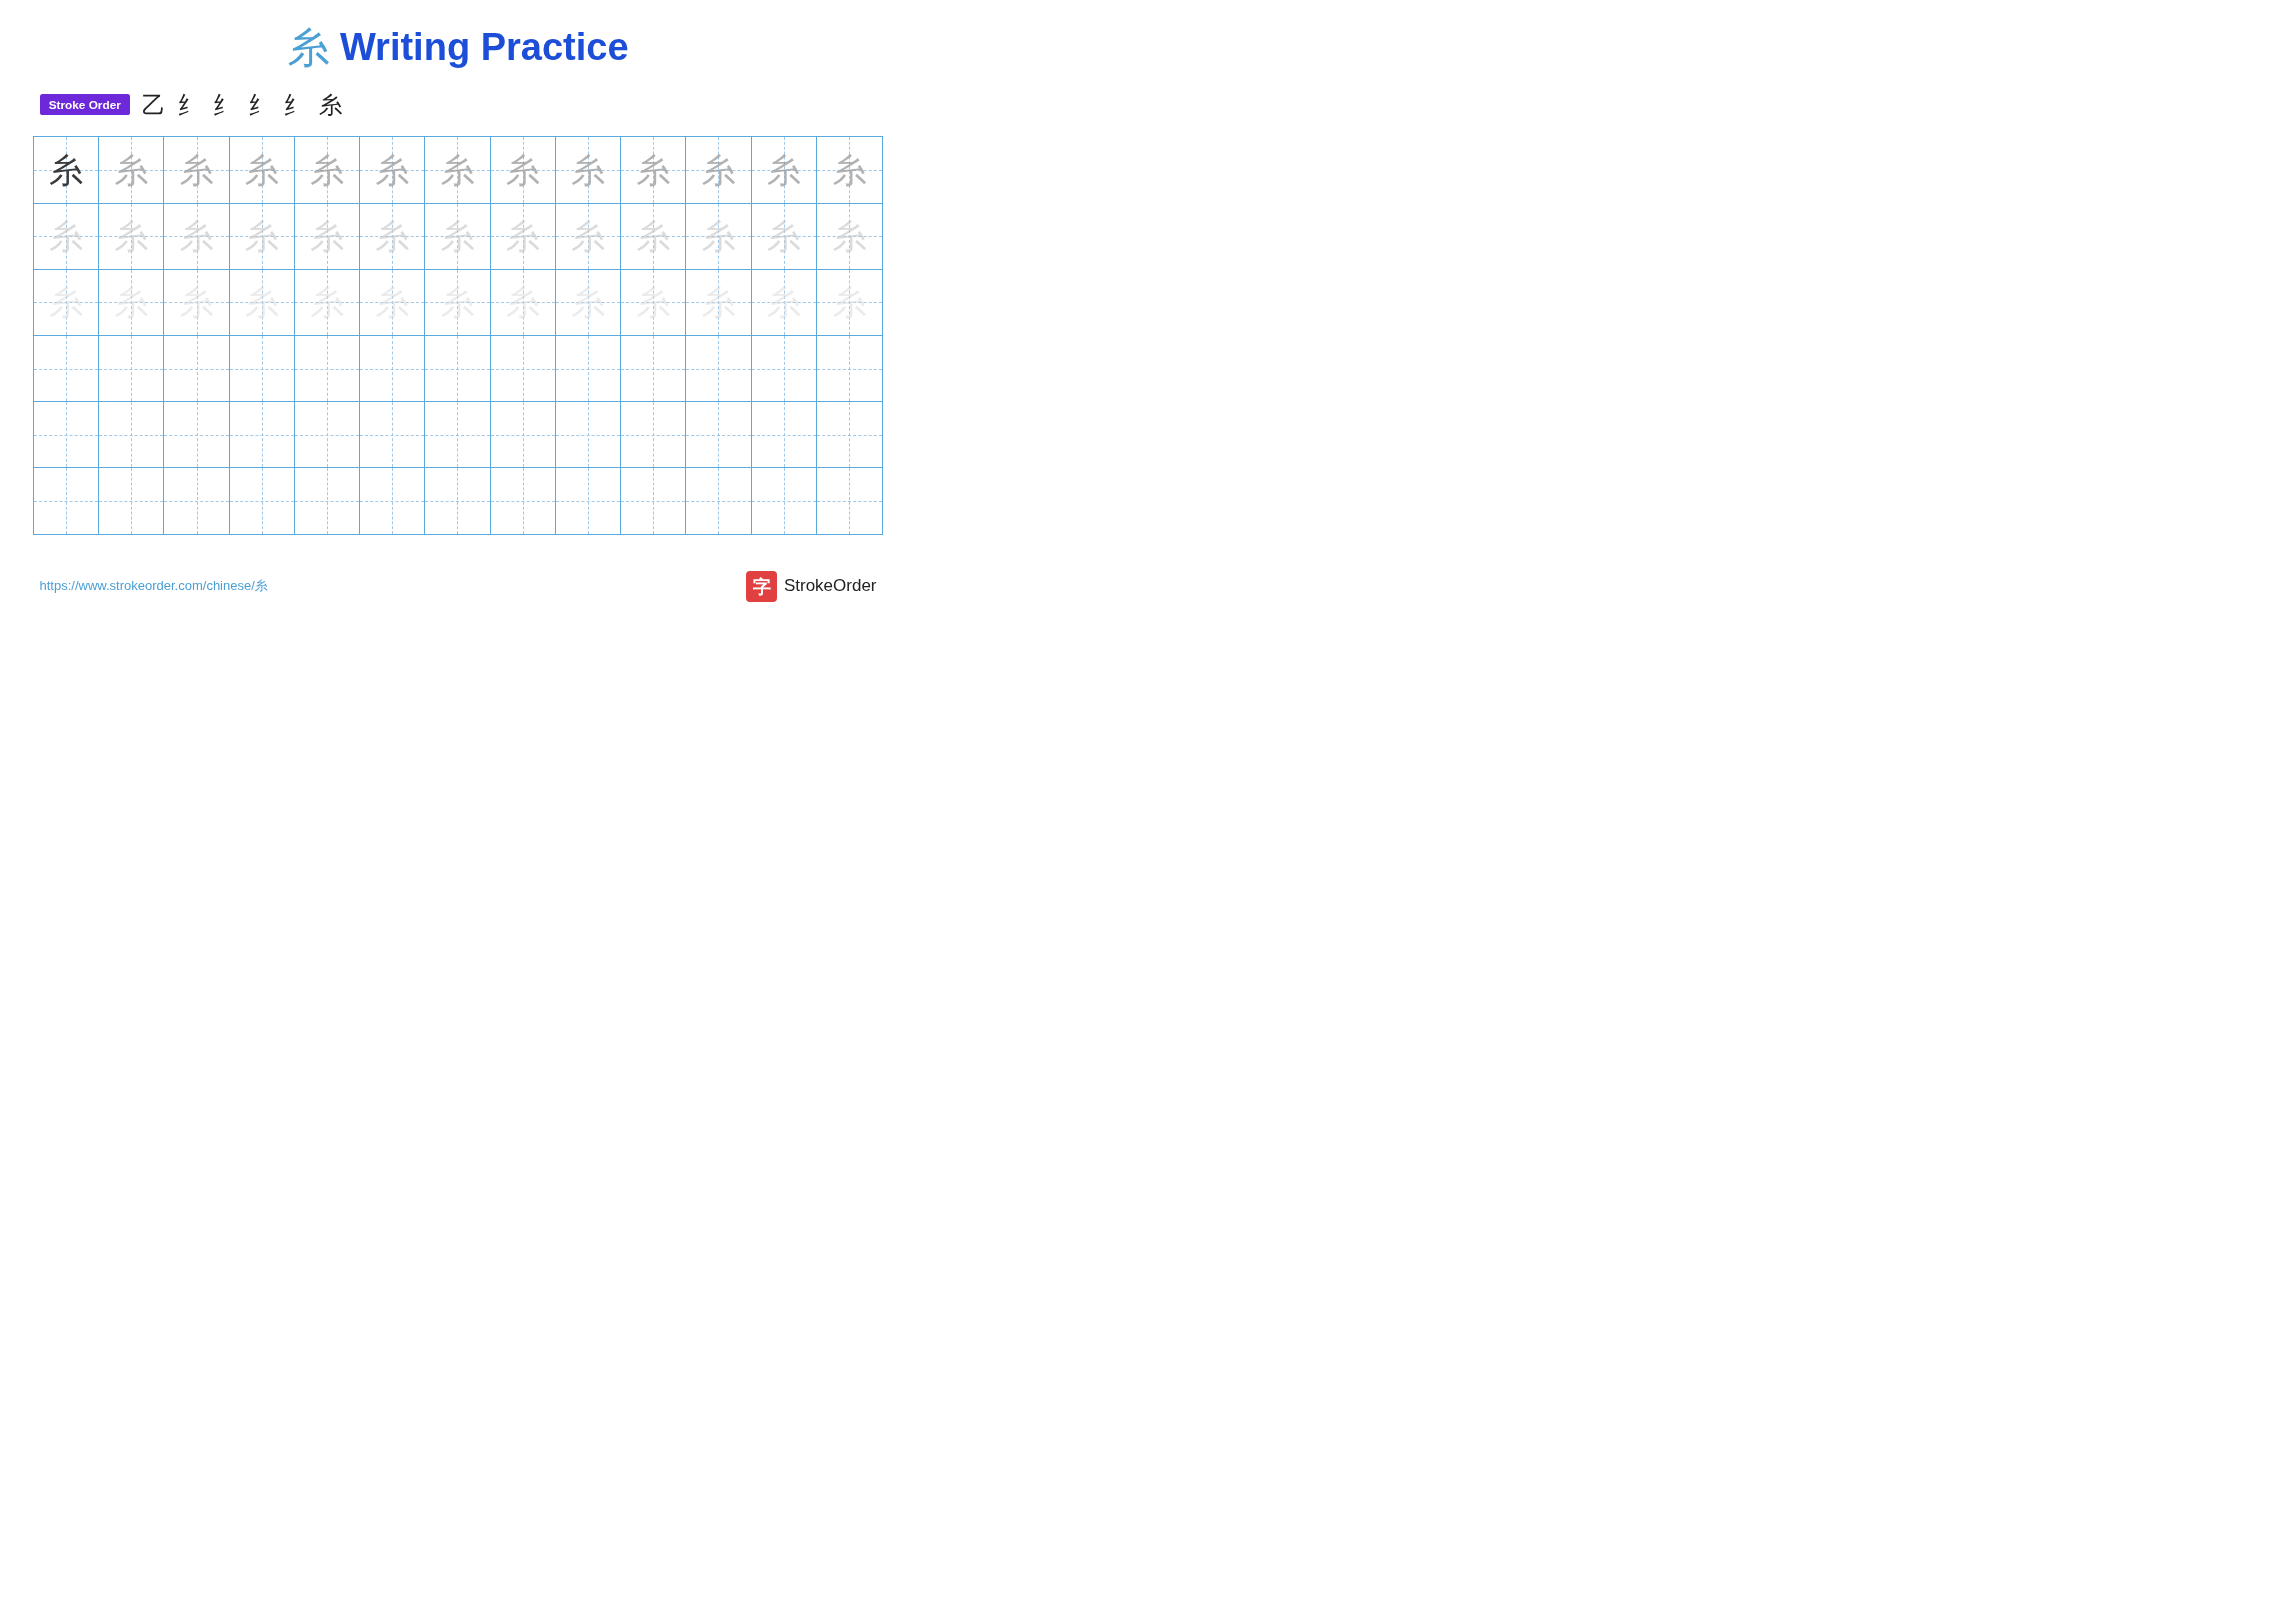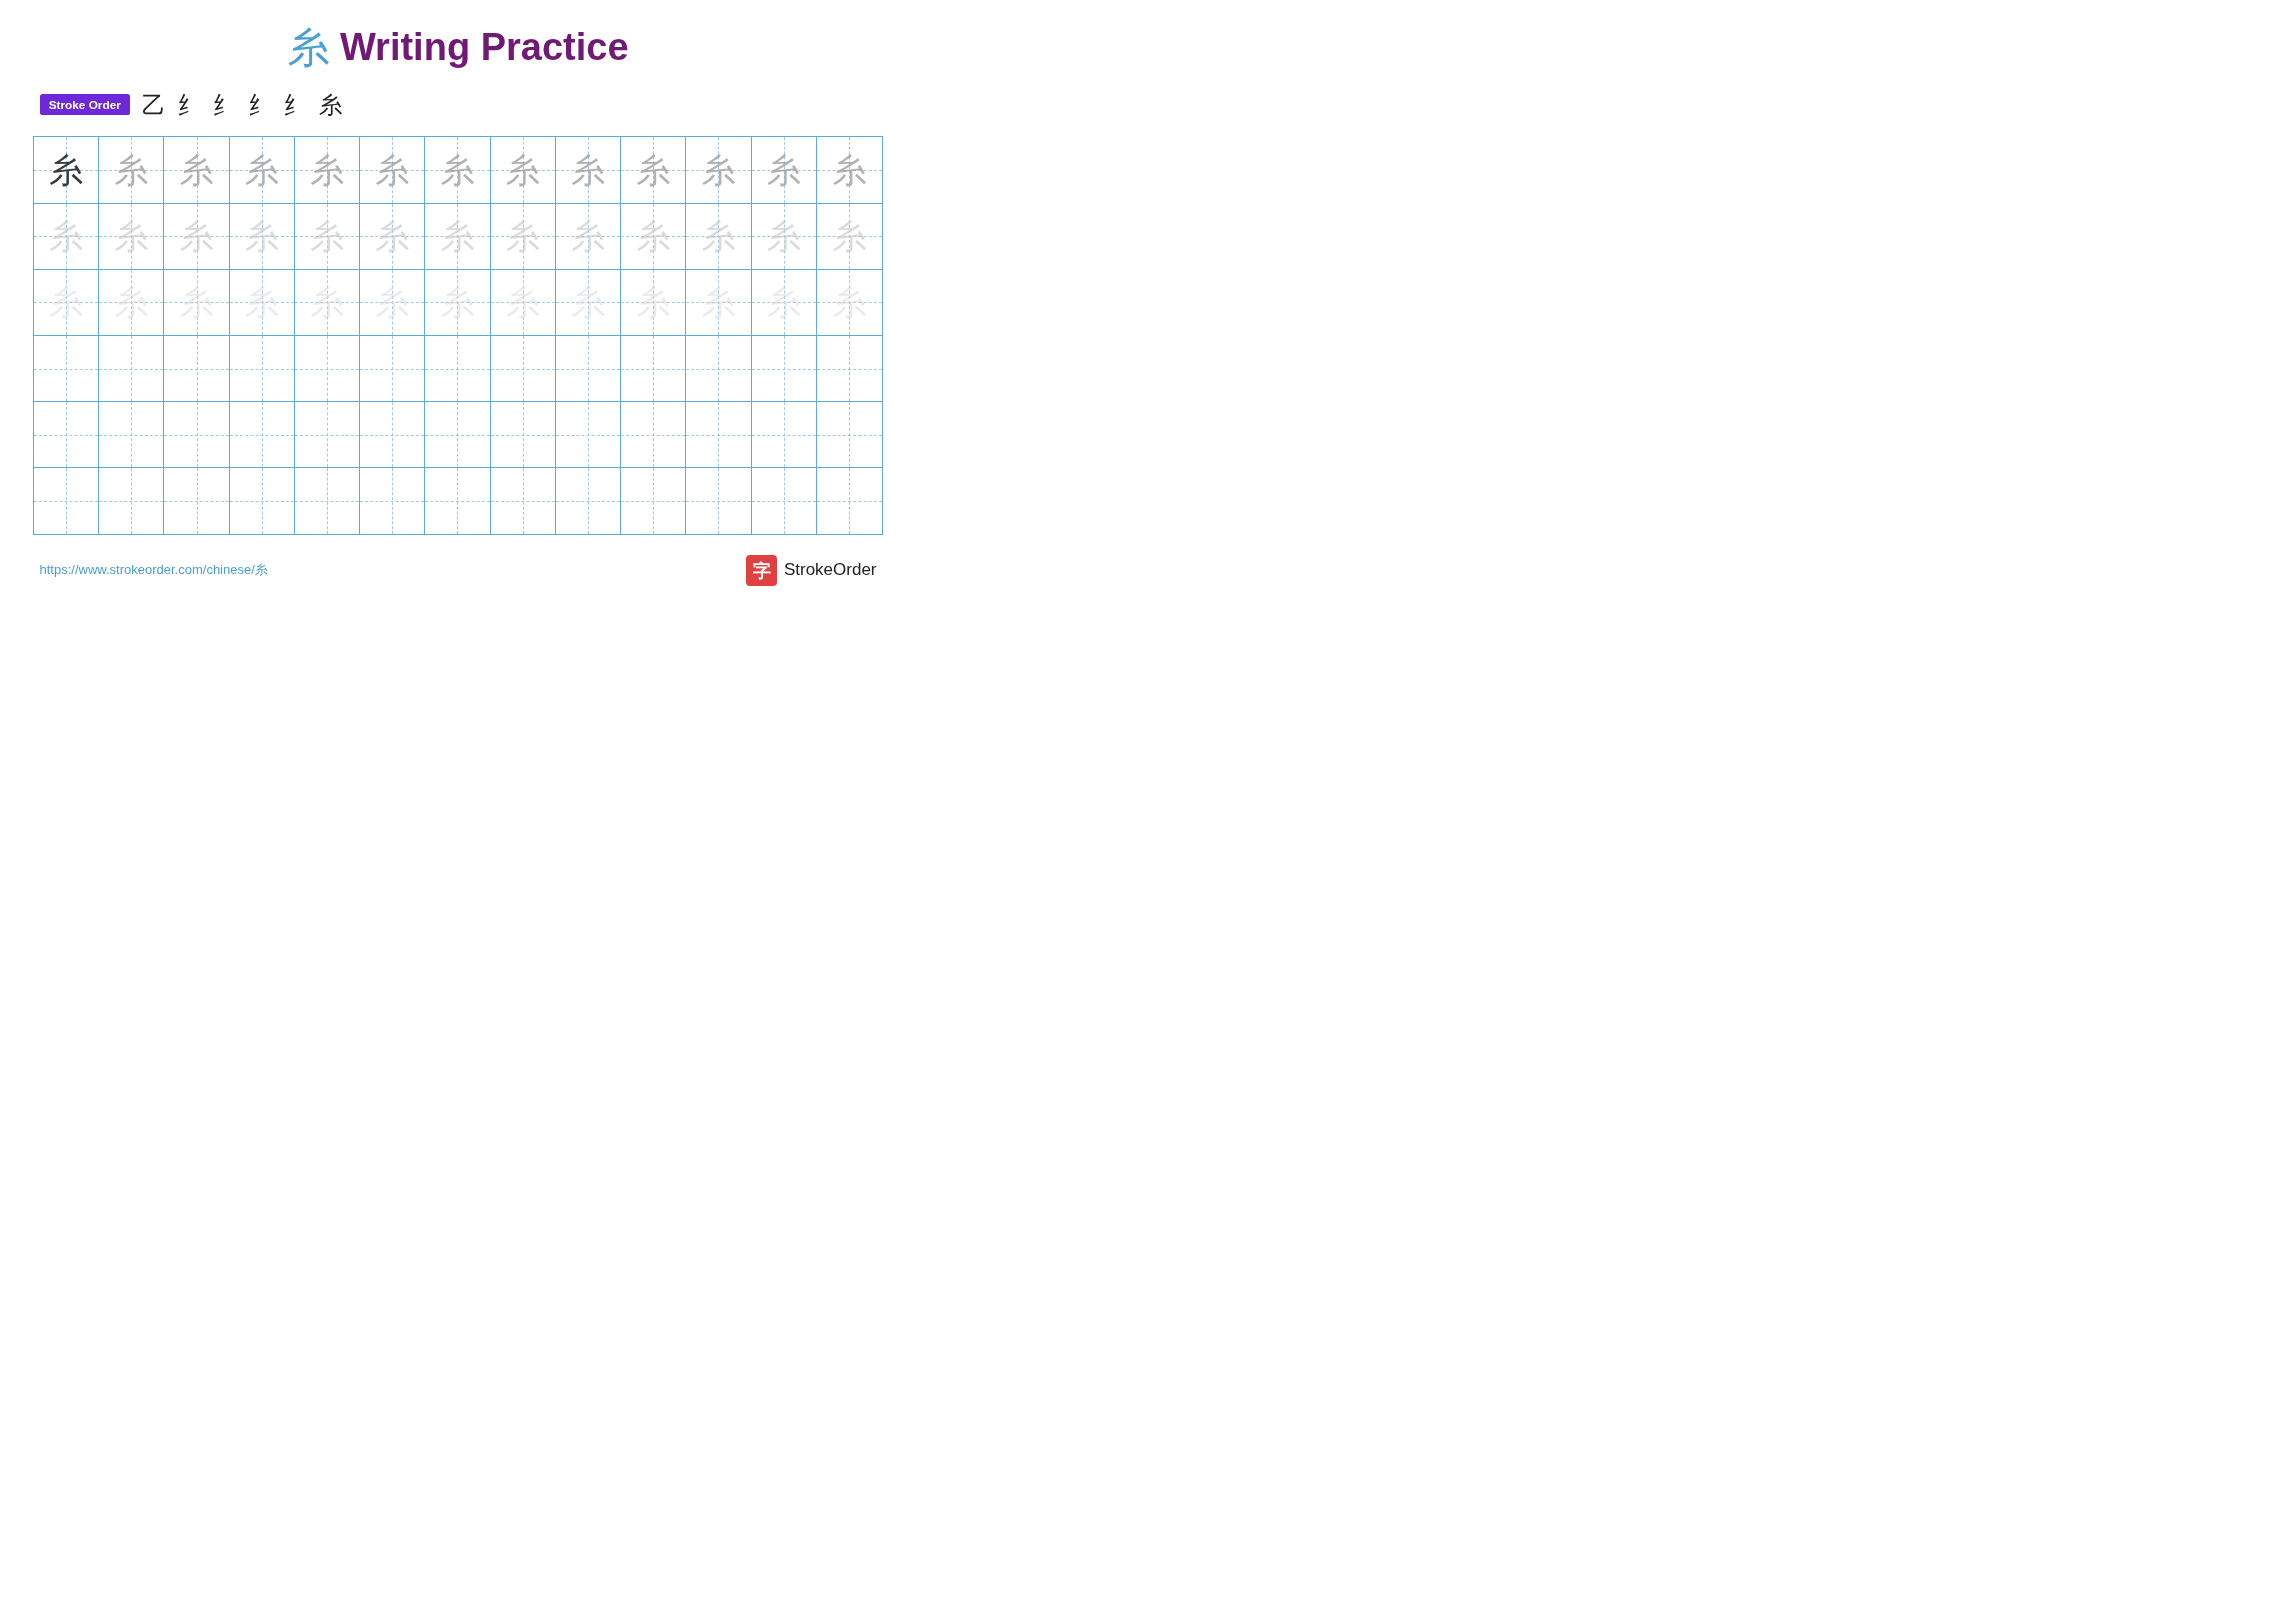"Writing Practice" .header-title { color: #701a75 -> #1d4ed8 }
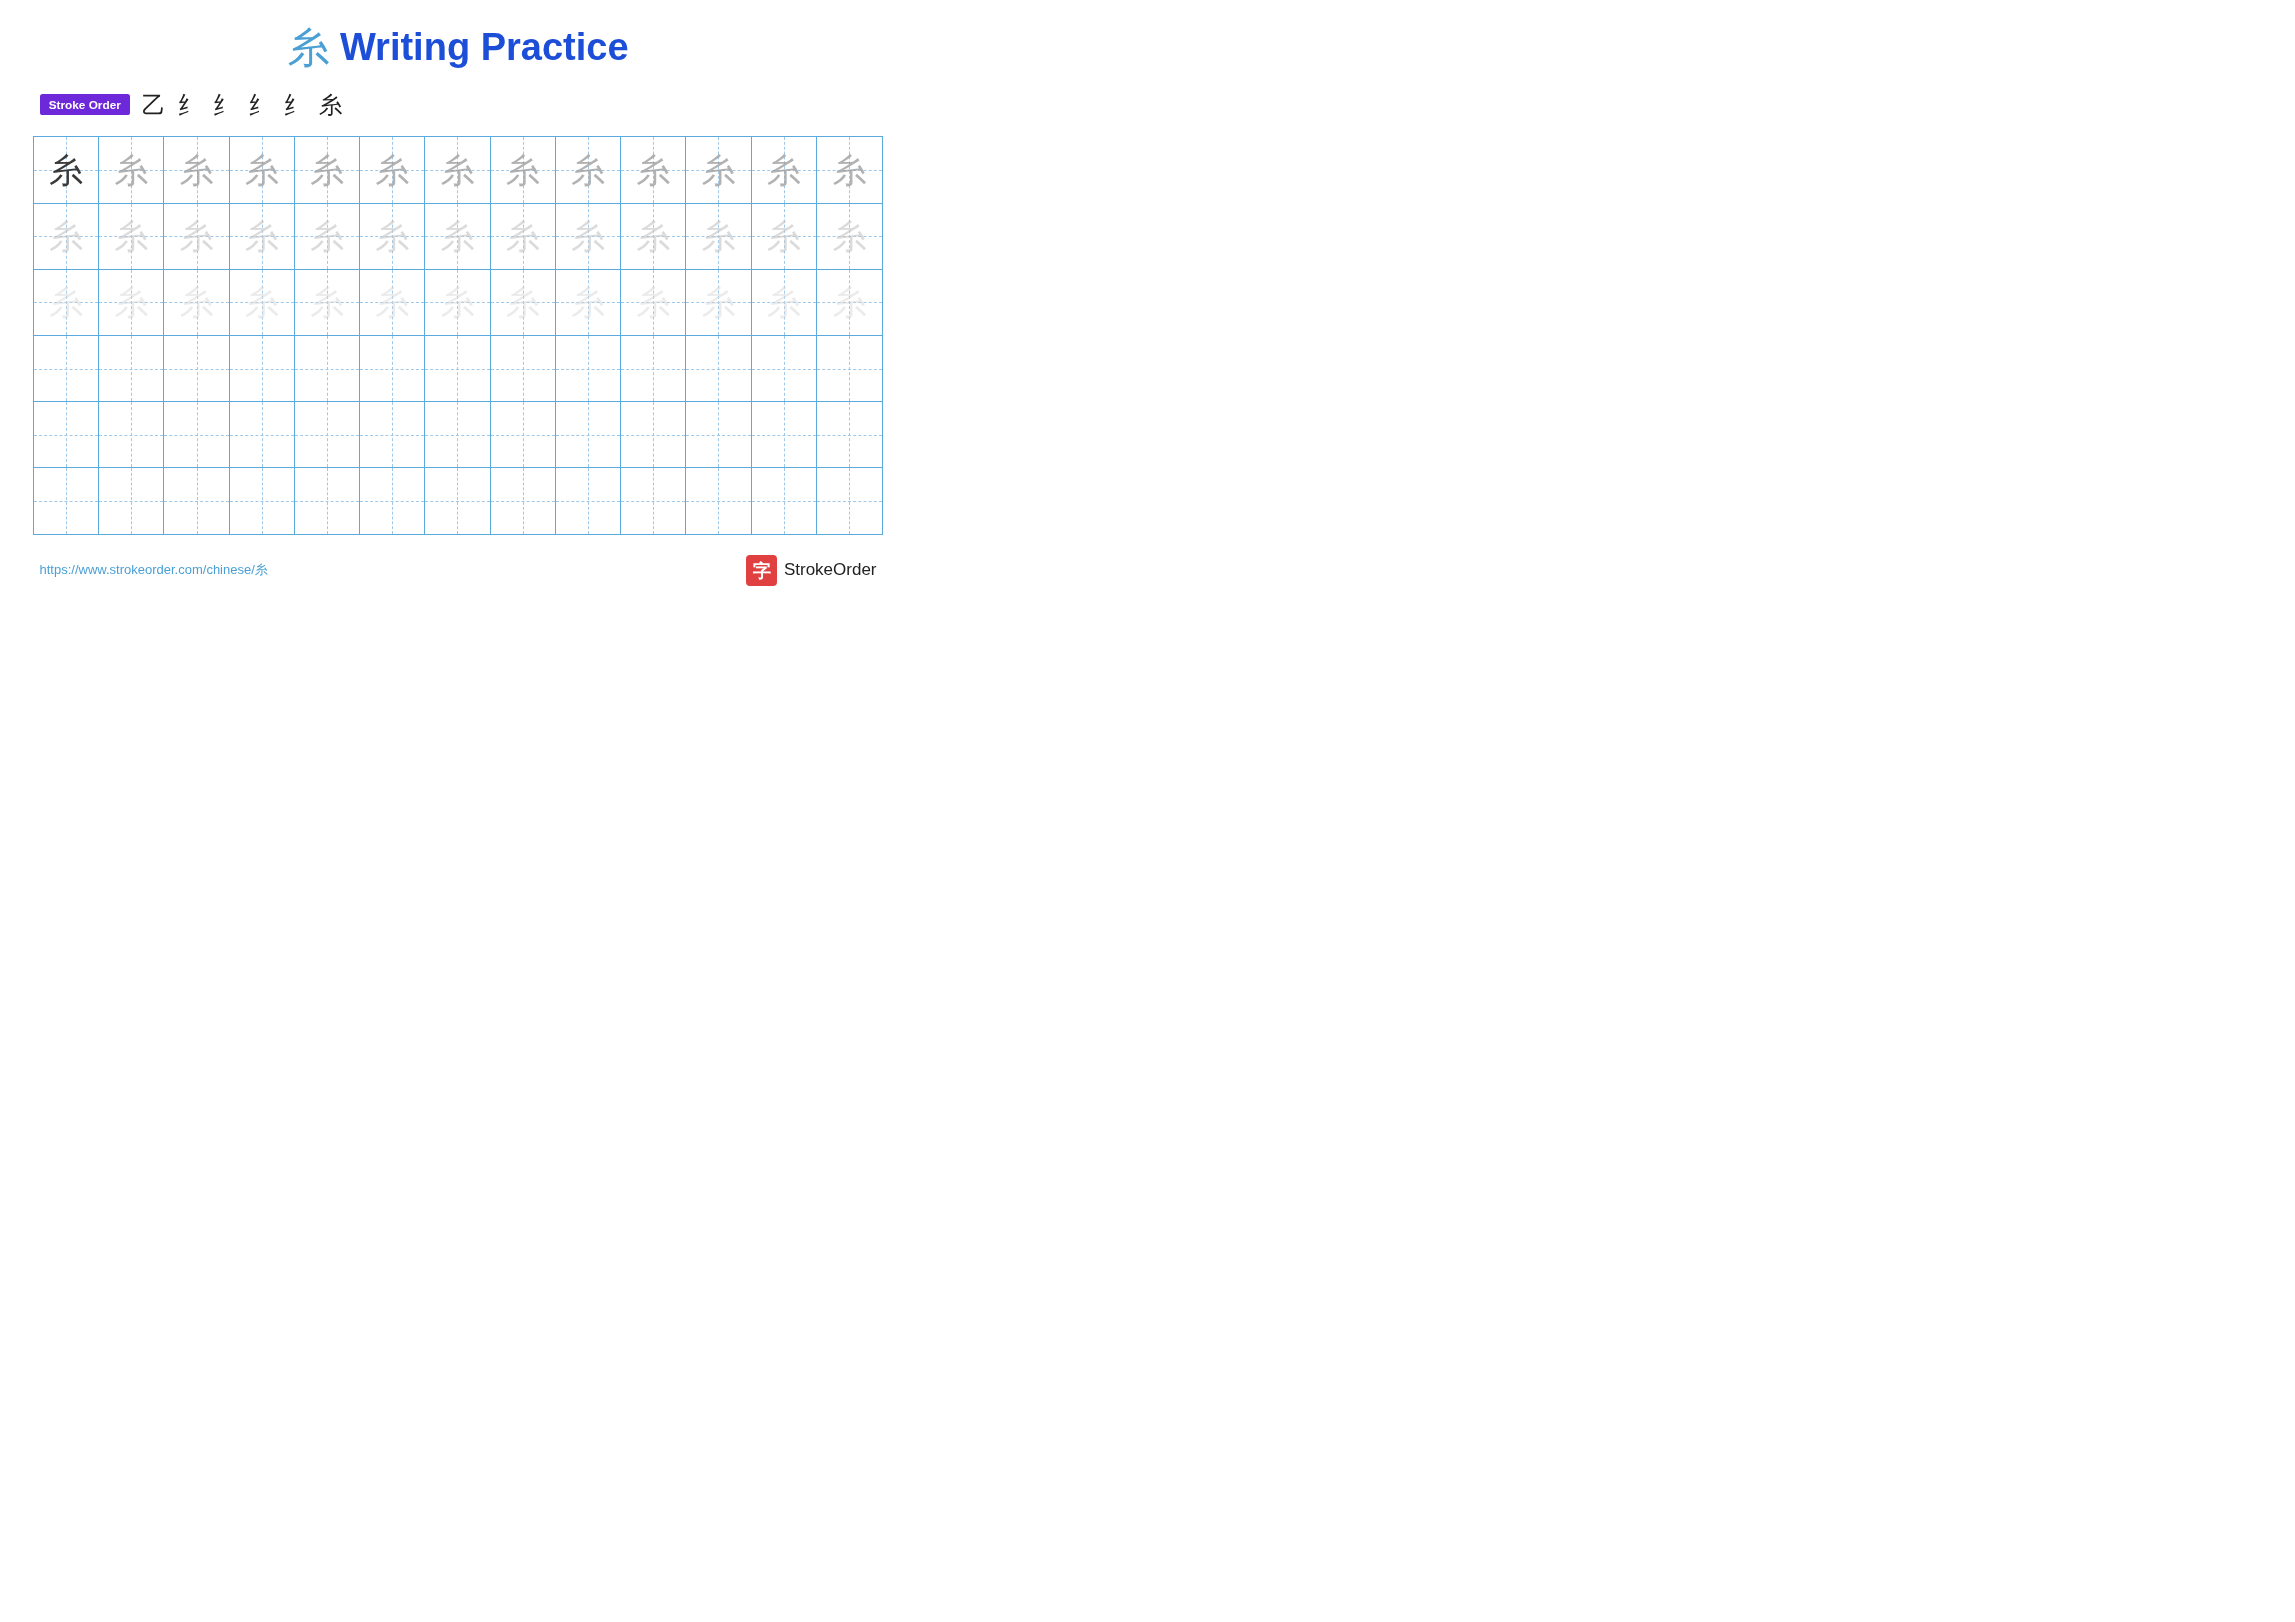"https://www.strokeorder.com/chinese/糸" .footer { margin-top: 20px -> 36px }
